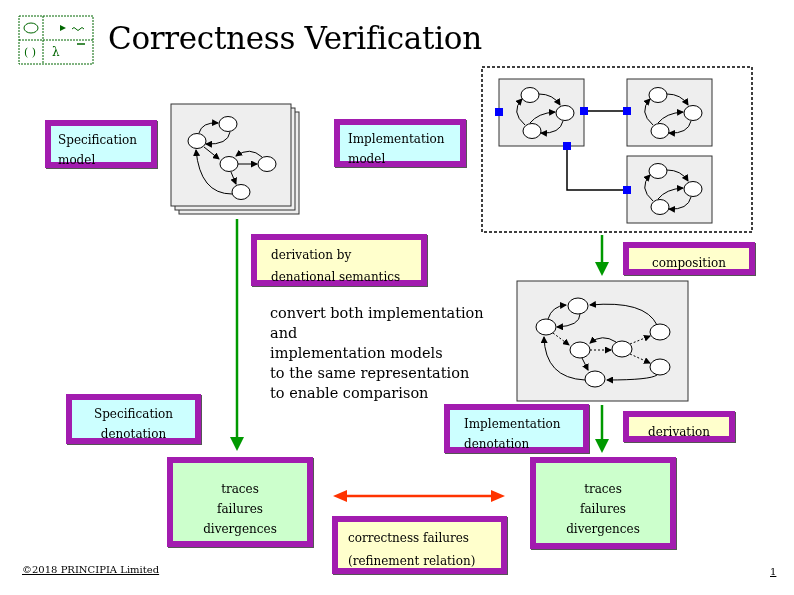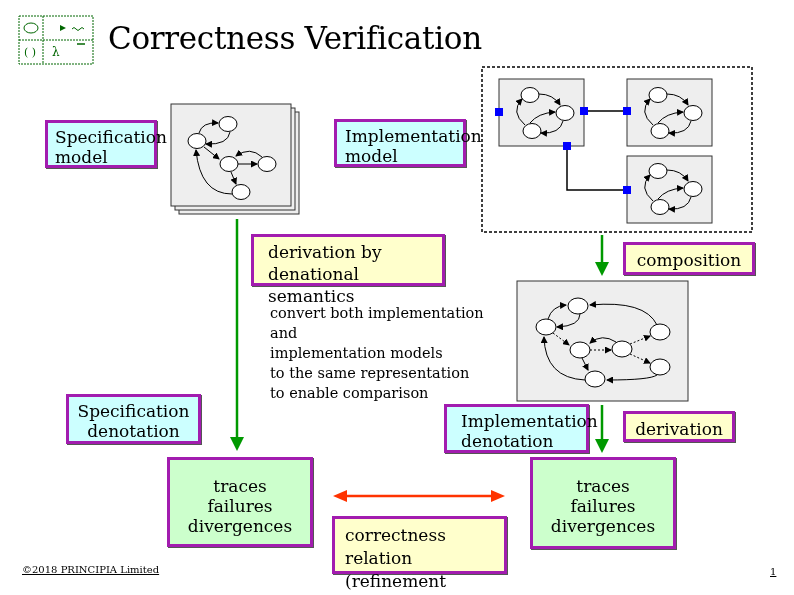"Specification" .box { border: 3px solid #a21caf -> 6px solid #a21caf; font-size: 17px -> 12px }
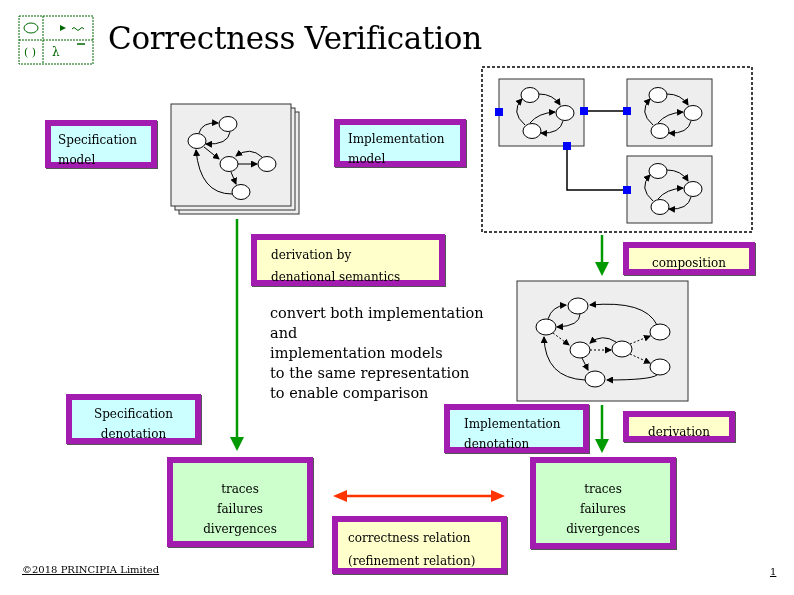"derivation by" div.box { width: 194px -> 176px }
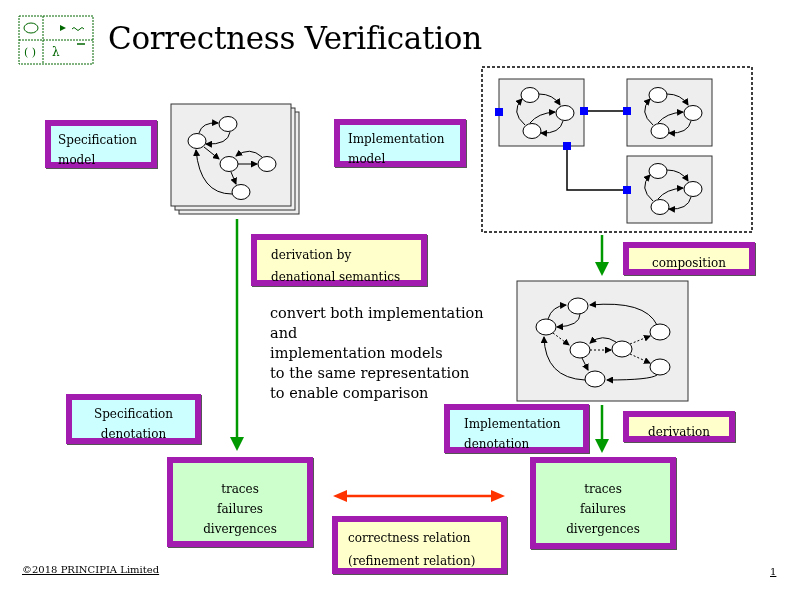"correctness relation" span.line { text: relation -> failures }
